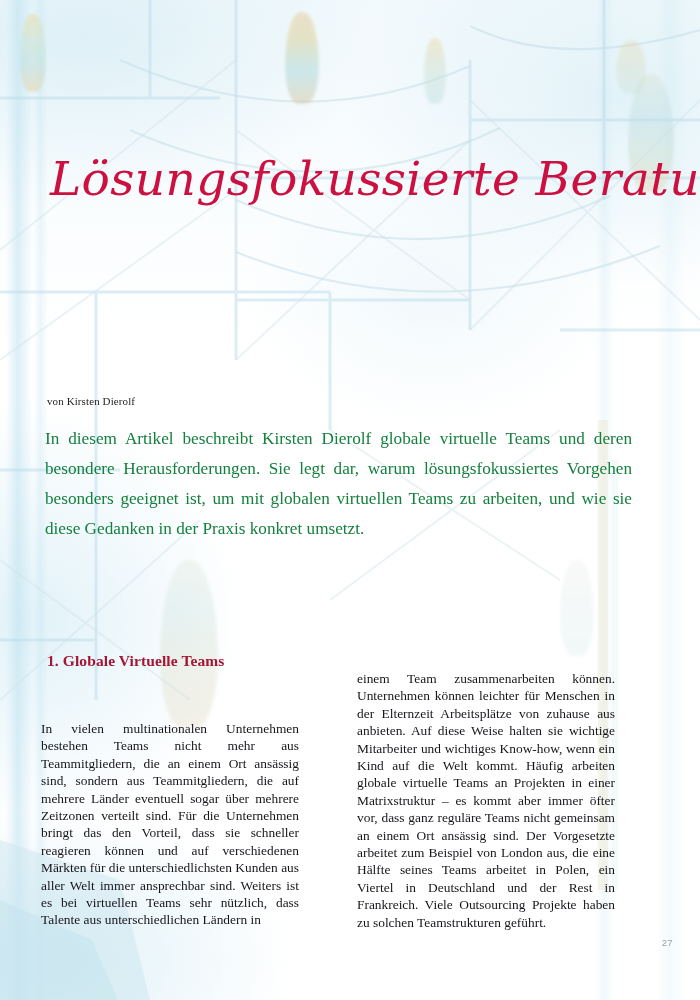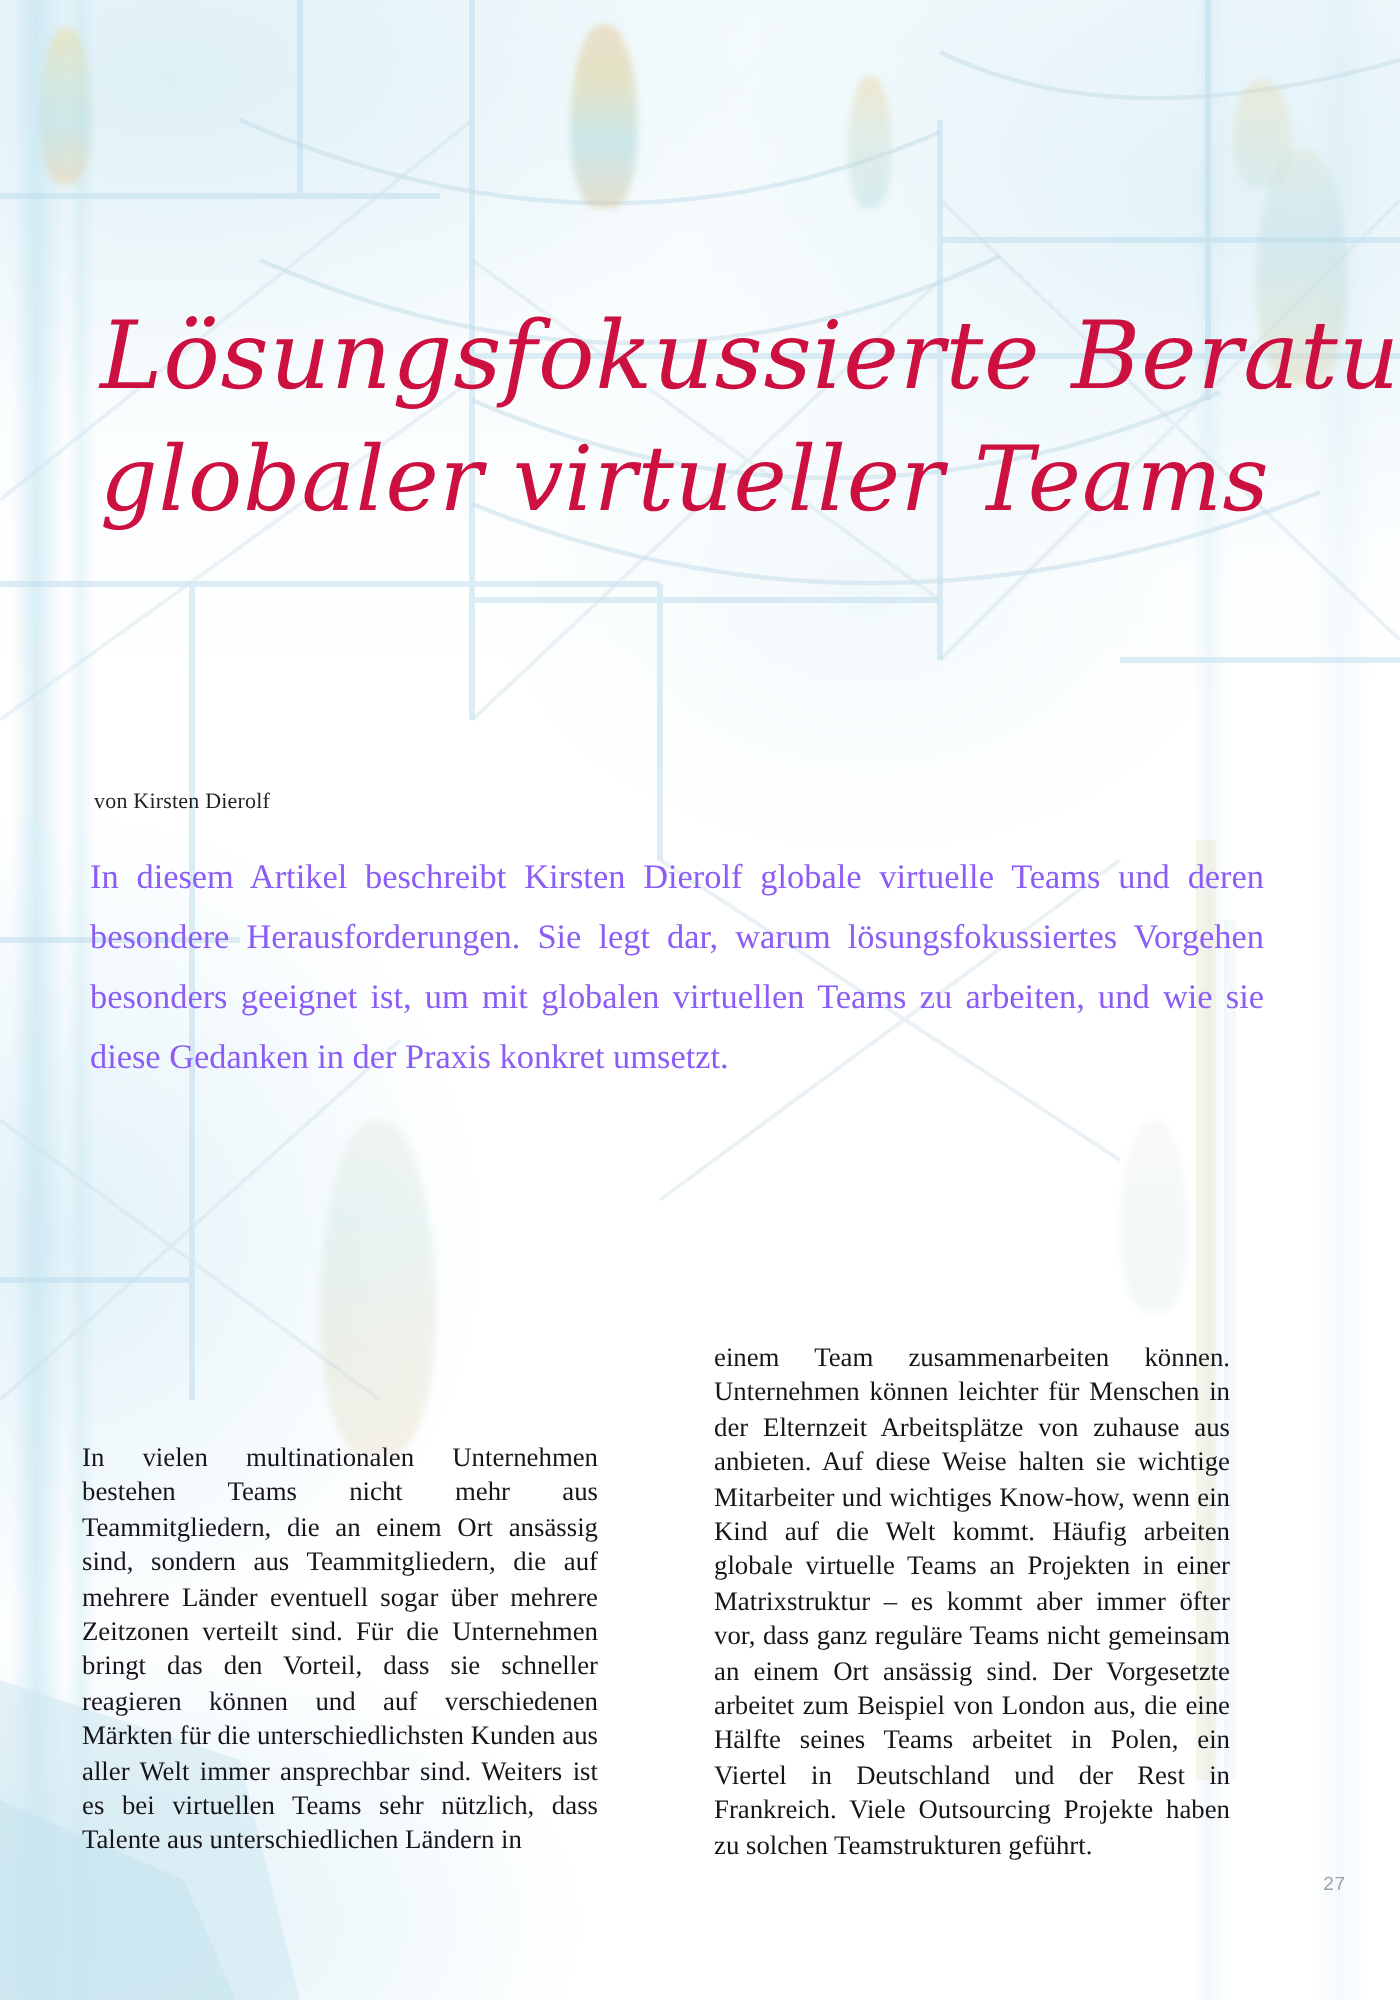"globaler virtueller Teams" div.title-line { html: <div>globaler virtueller Teams</div> -> none }
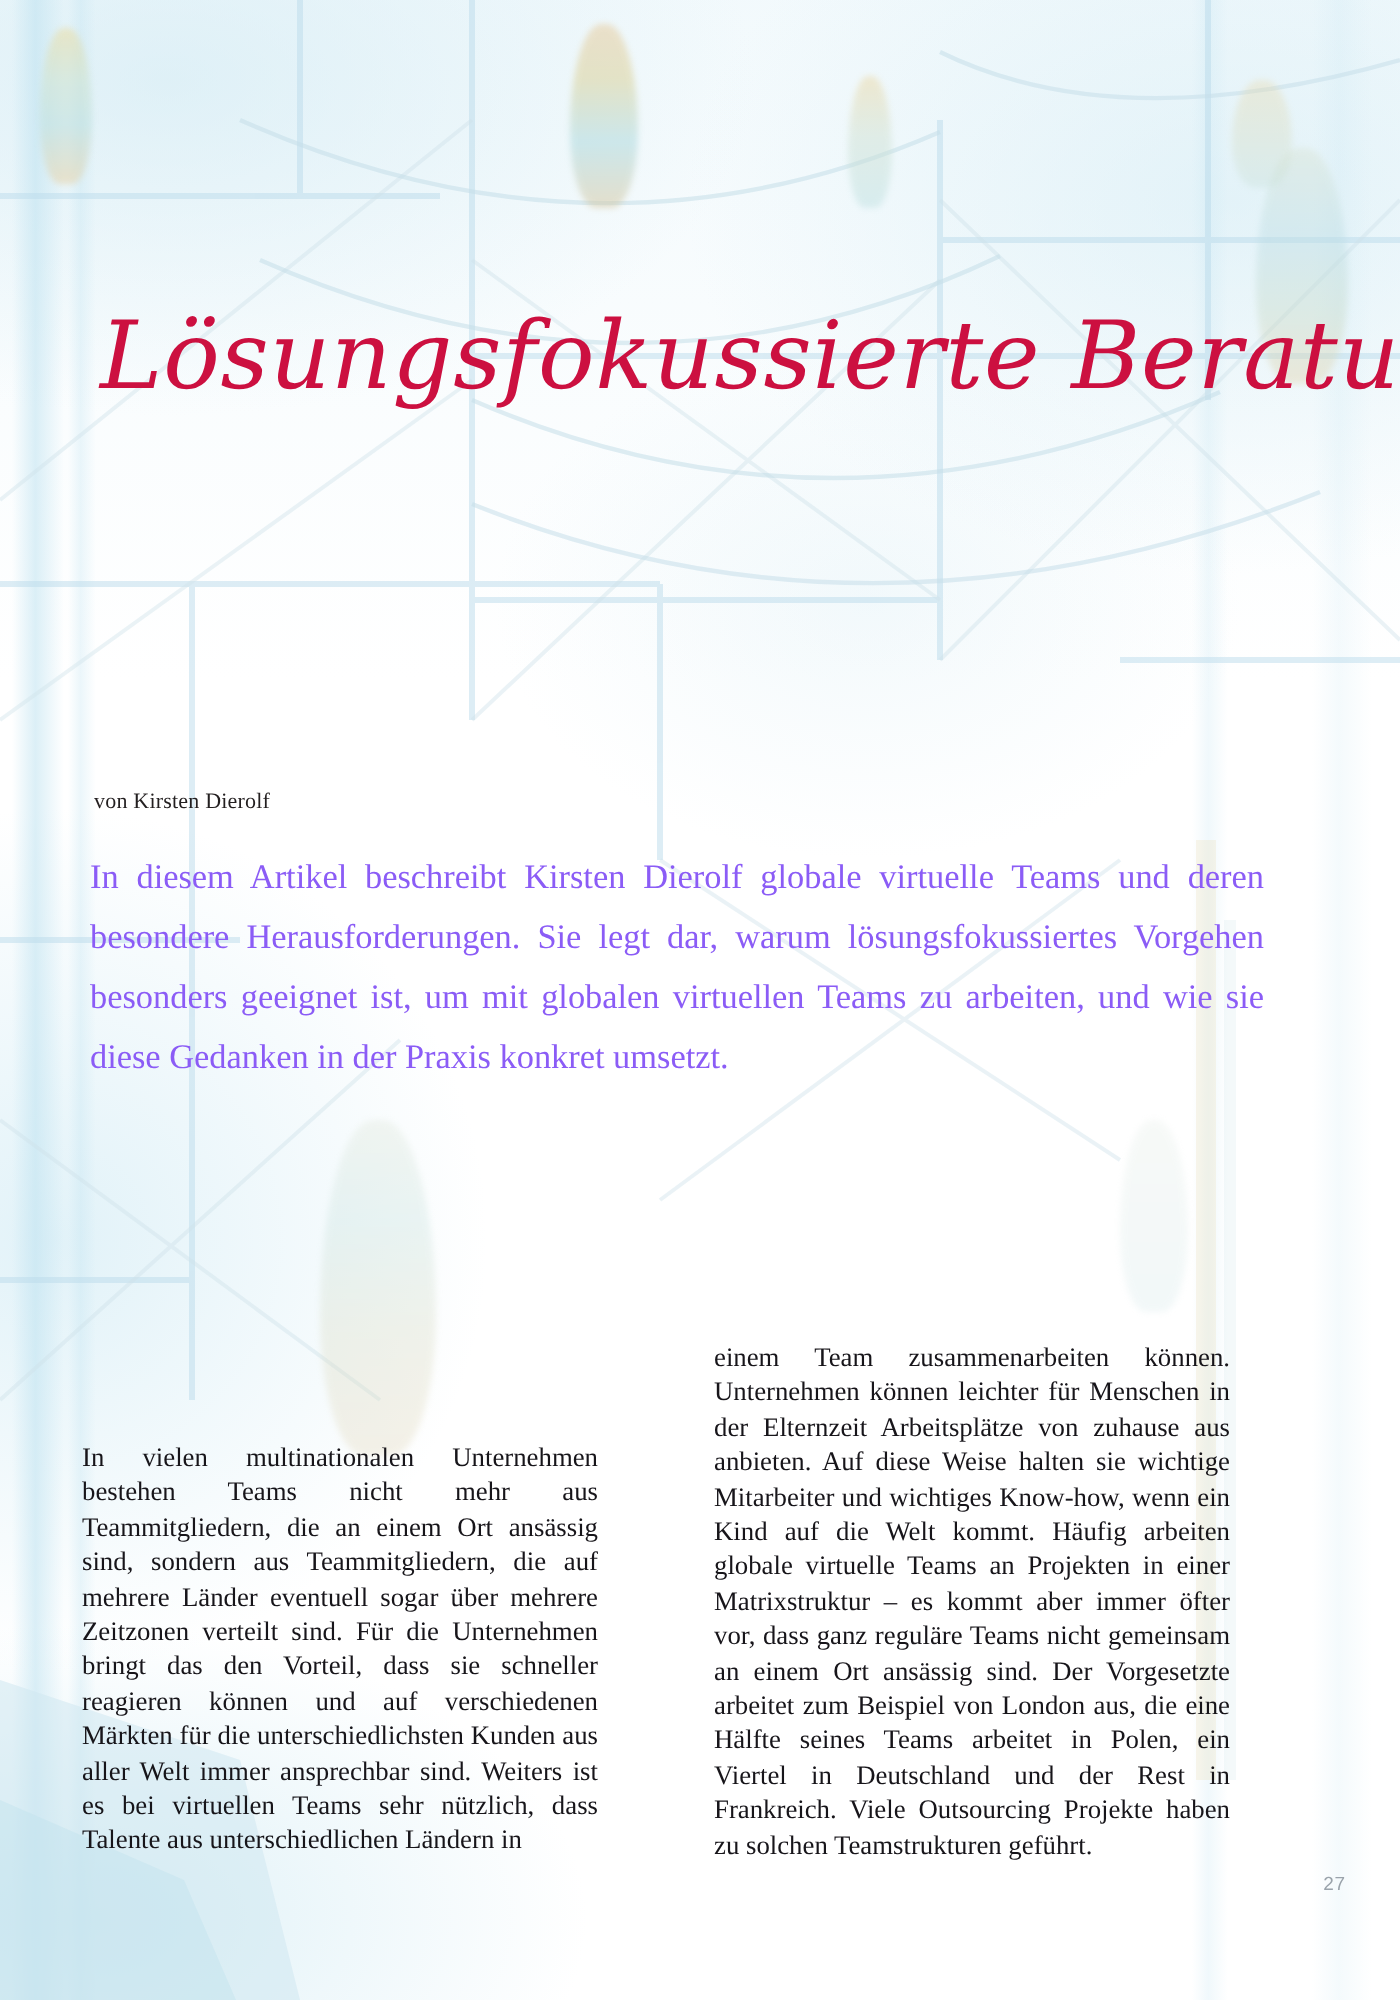"In diesem Artikel beschreibt Kirsten" .lead { color: #8b5cf6 -> #15803d }
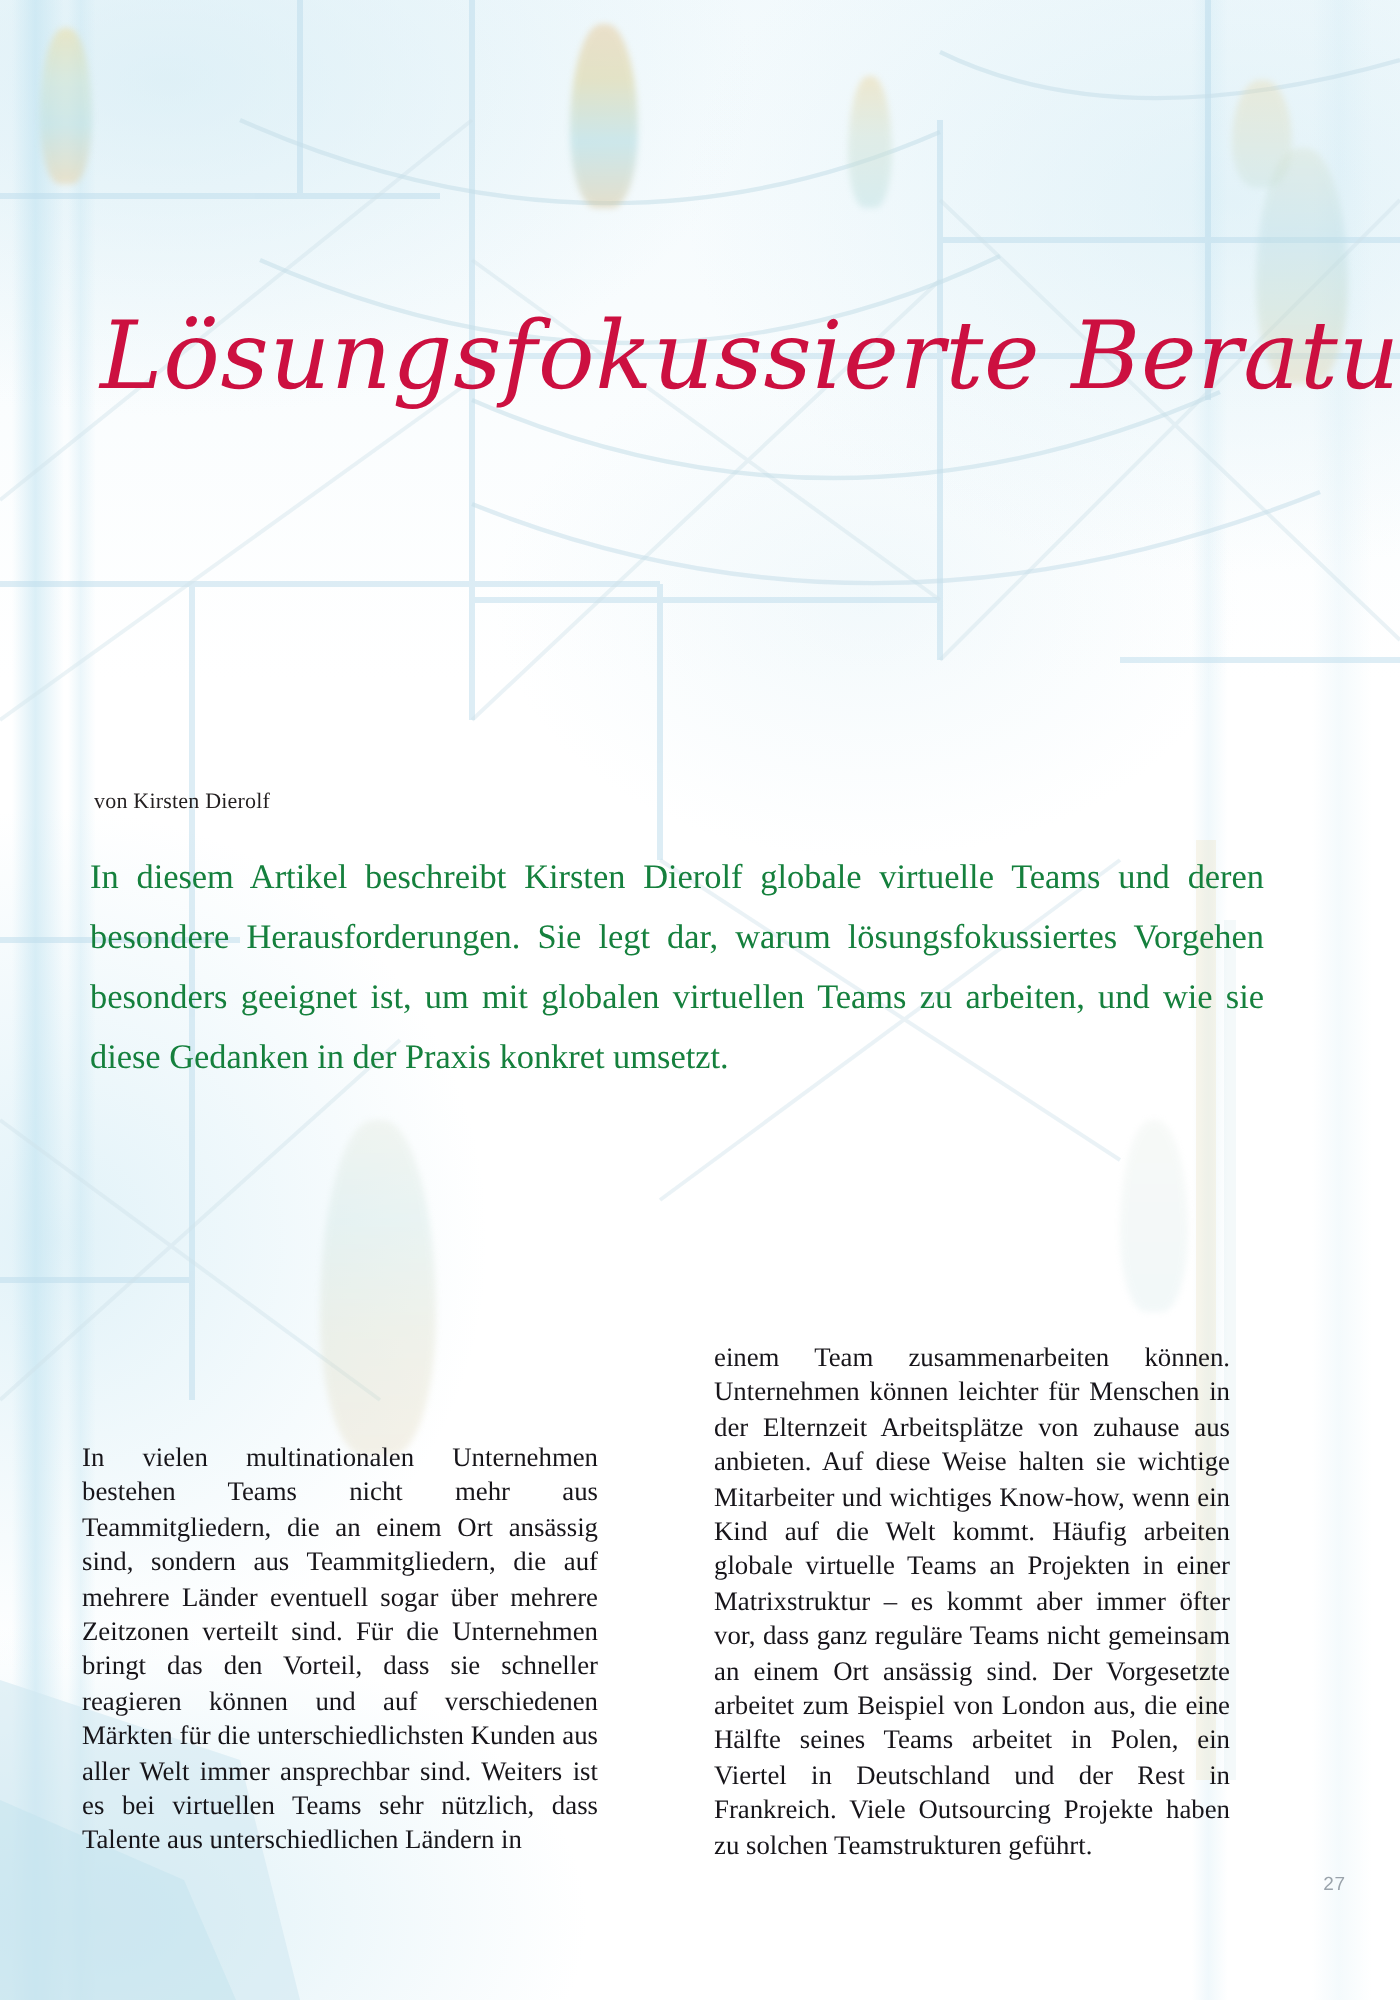"1. Globale Virtuelle Teams" div.h1 { html: none -> <div>1. Globale Virtuelle Teams</div> }
